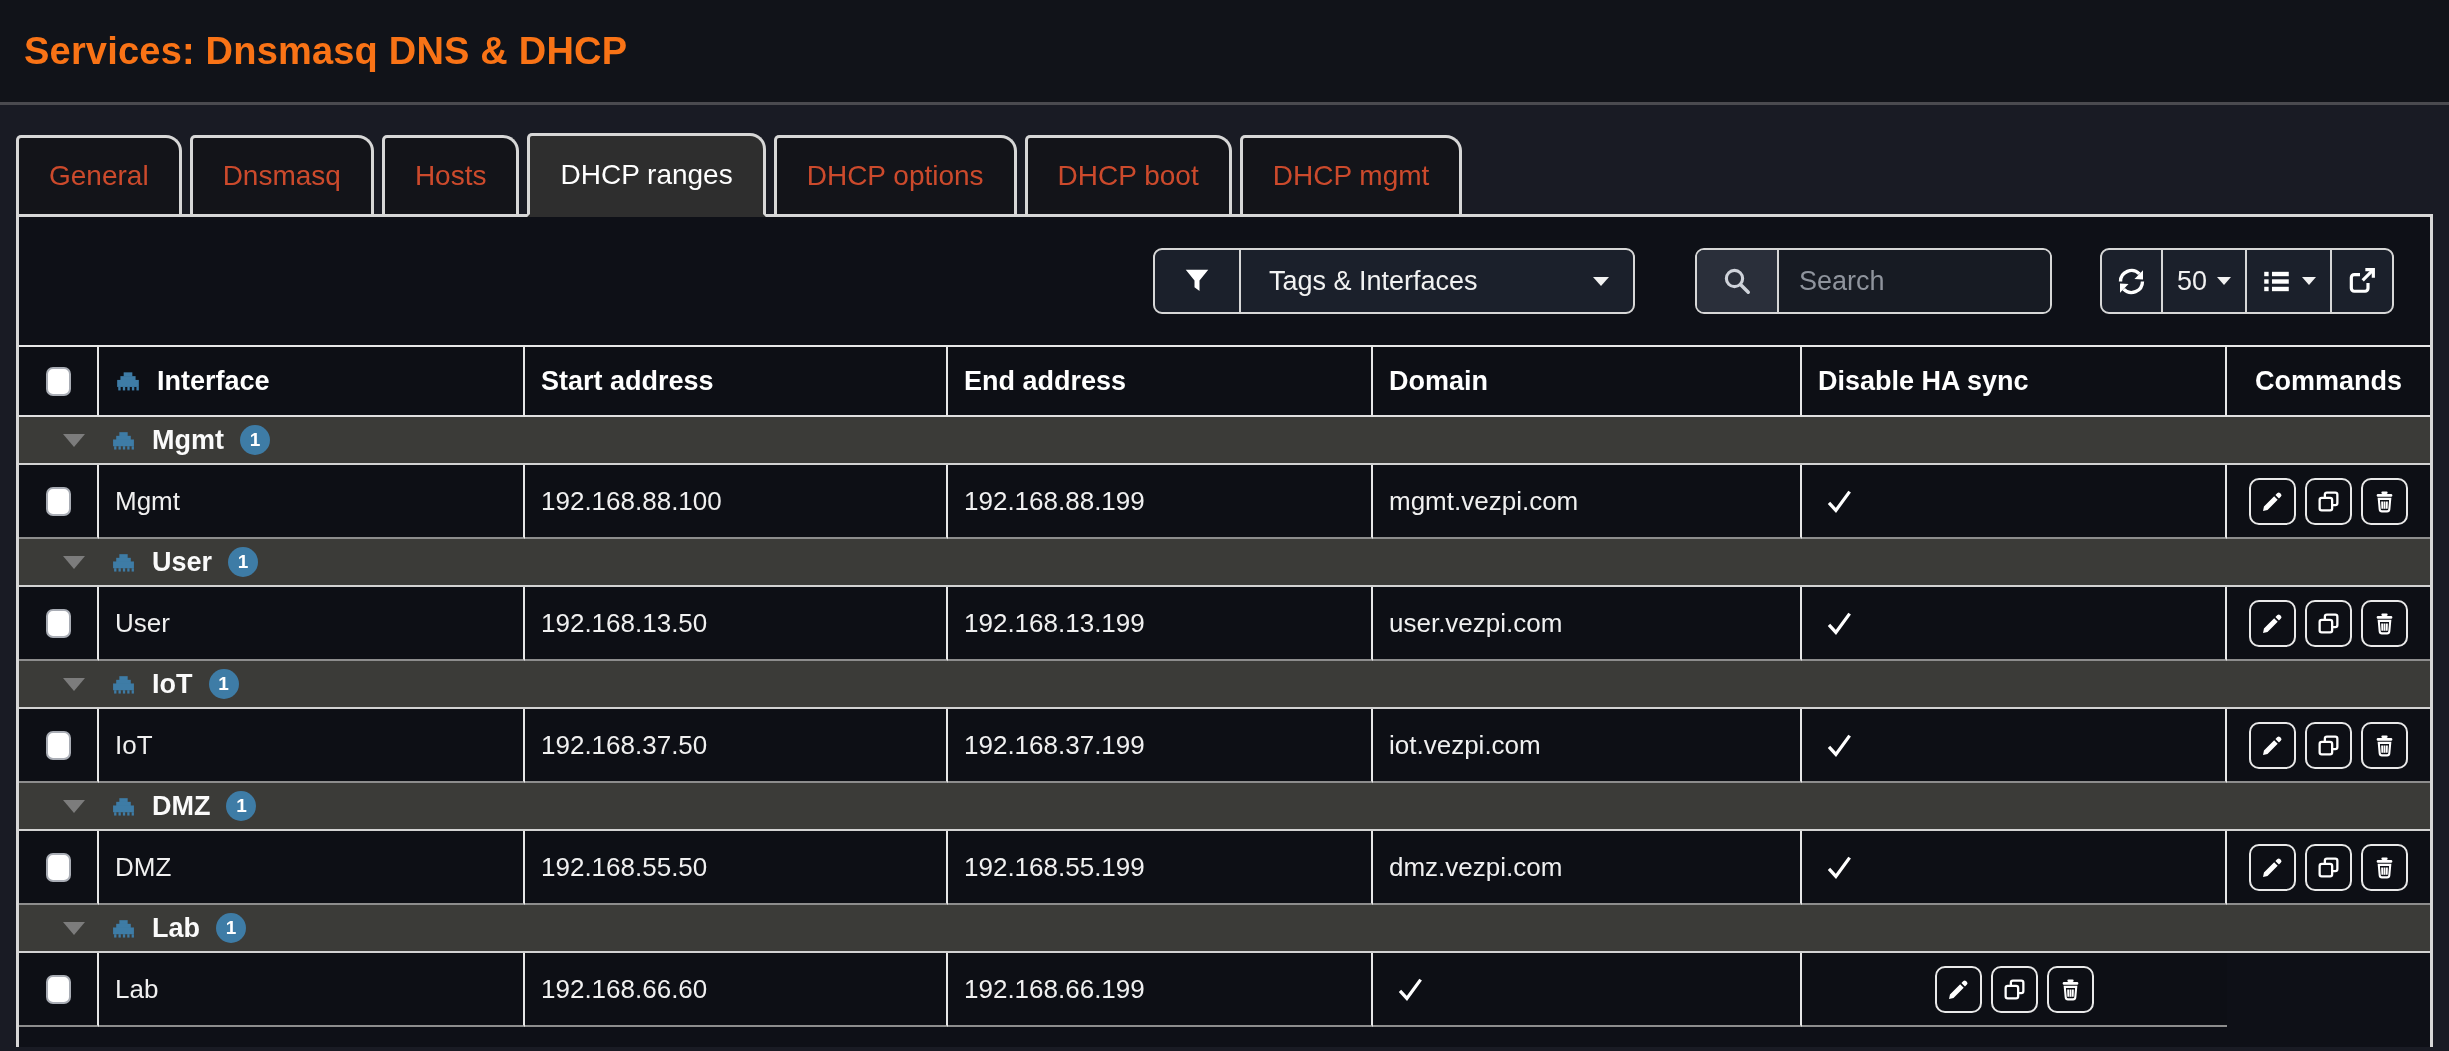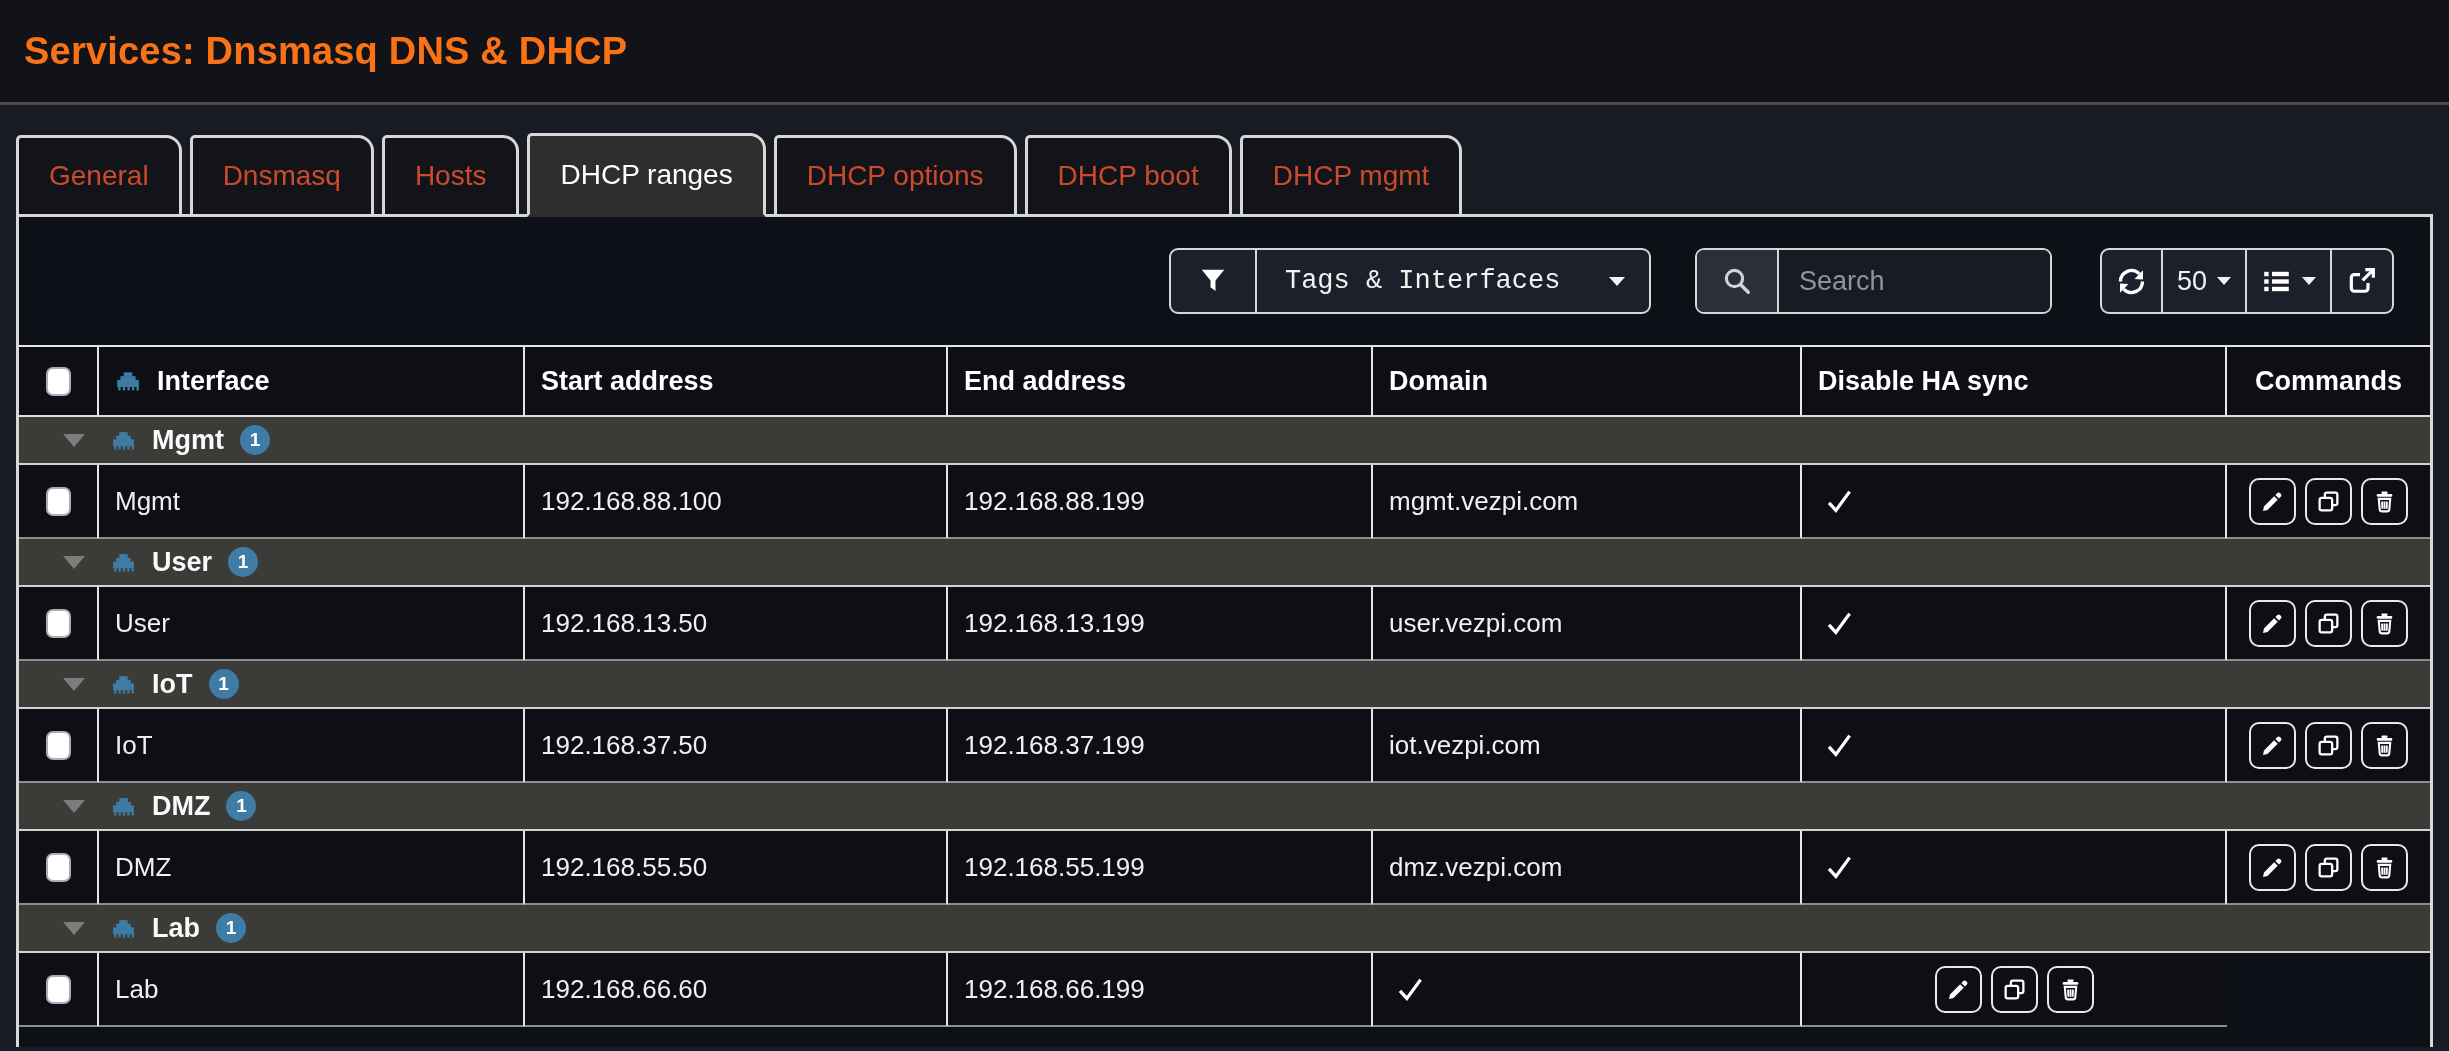"Tags & Interfaces" .filter-group { font-family: Liberation Mono, monospace -> none; margin-right: 44px -> 60px }
